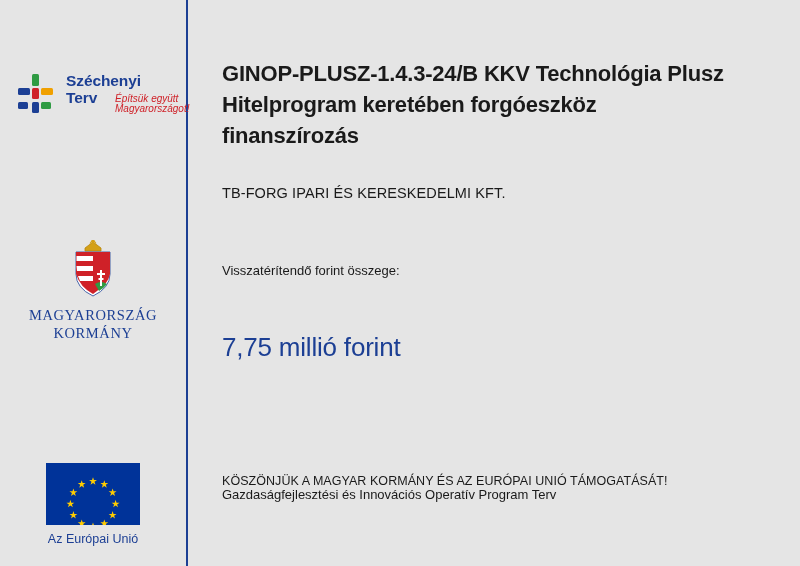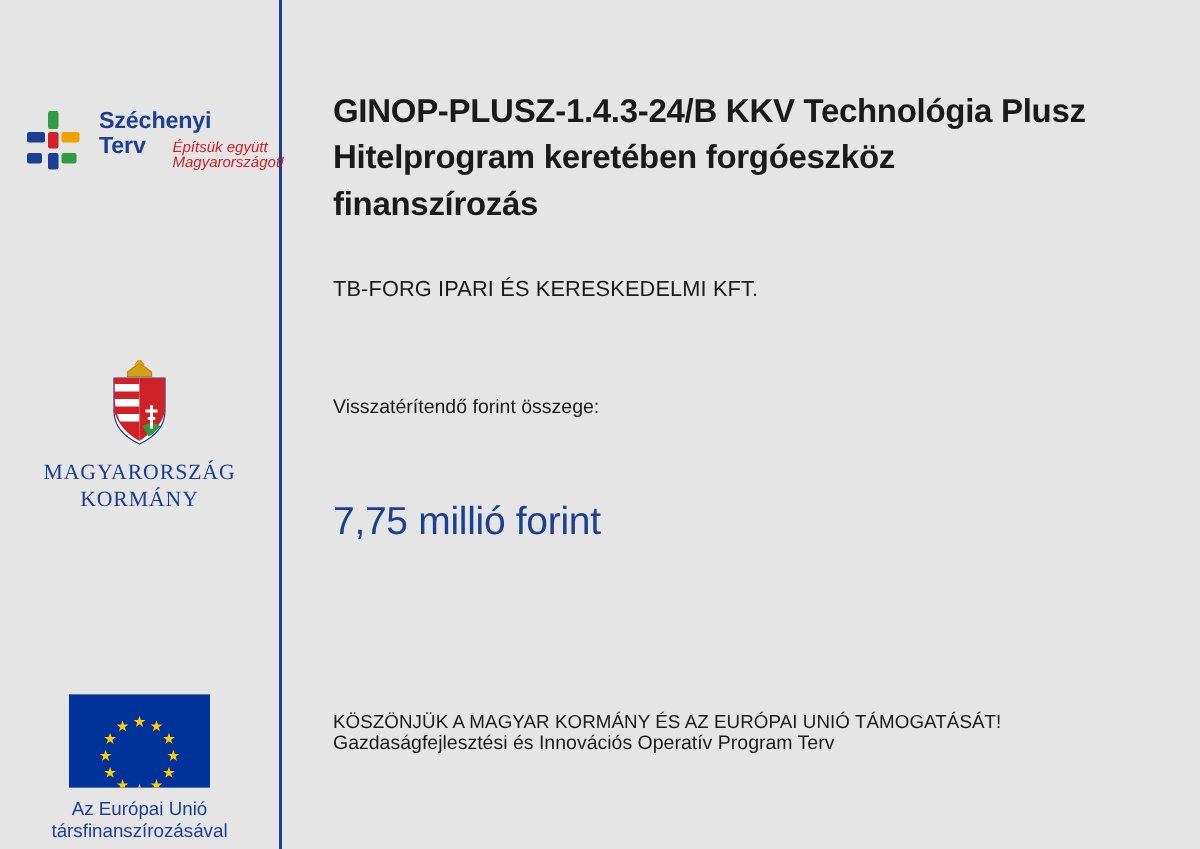"társfinanszírozásával" div { html: <div>társfinanszírozásával</div> -> none }
